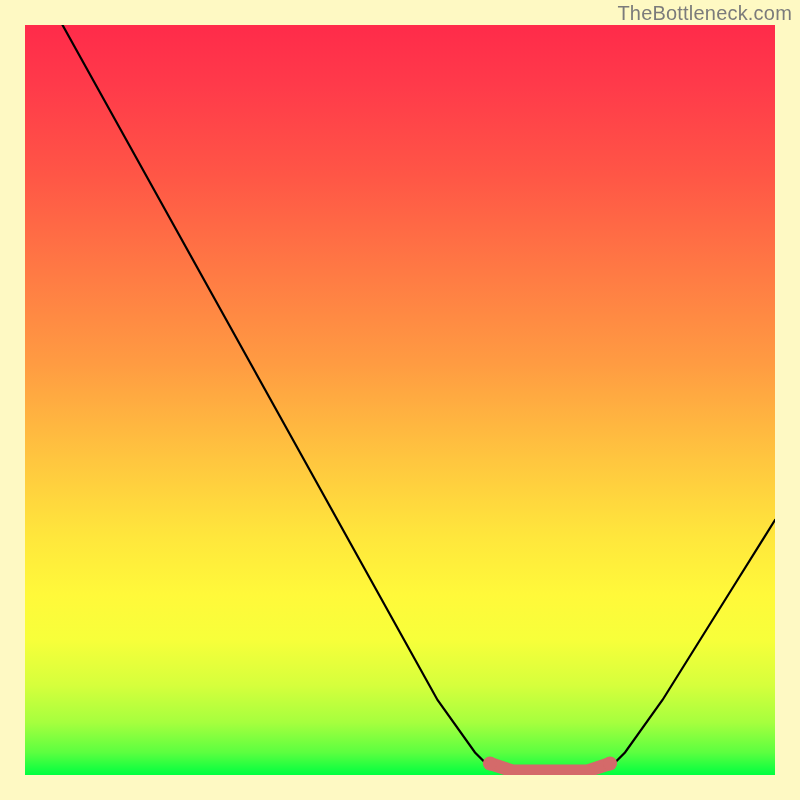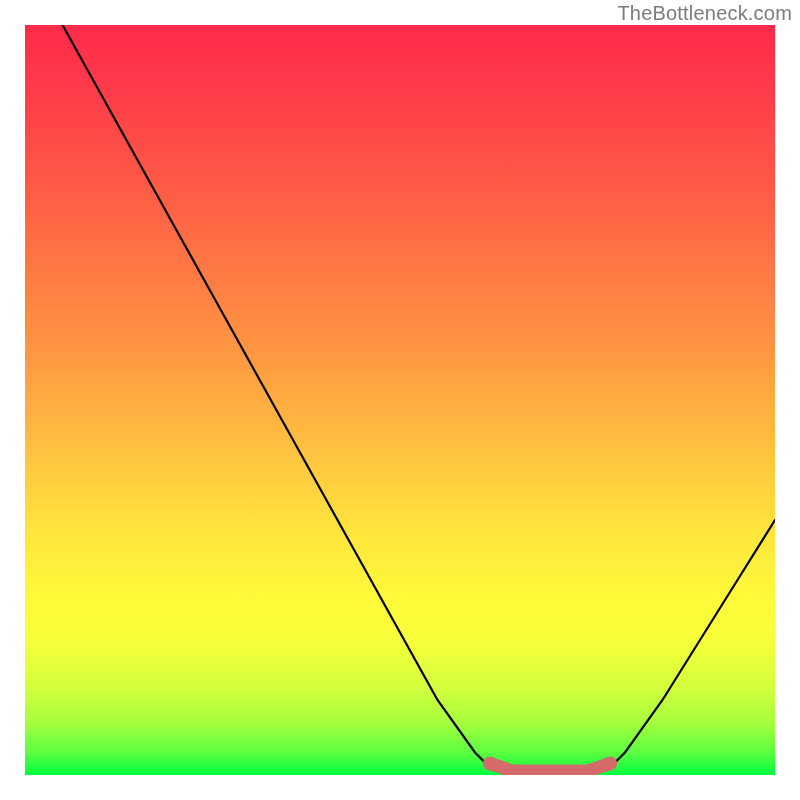"TheBottleneck.com" .frame { background: #ffffff -> #fef9c3 }
